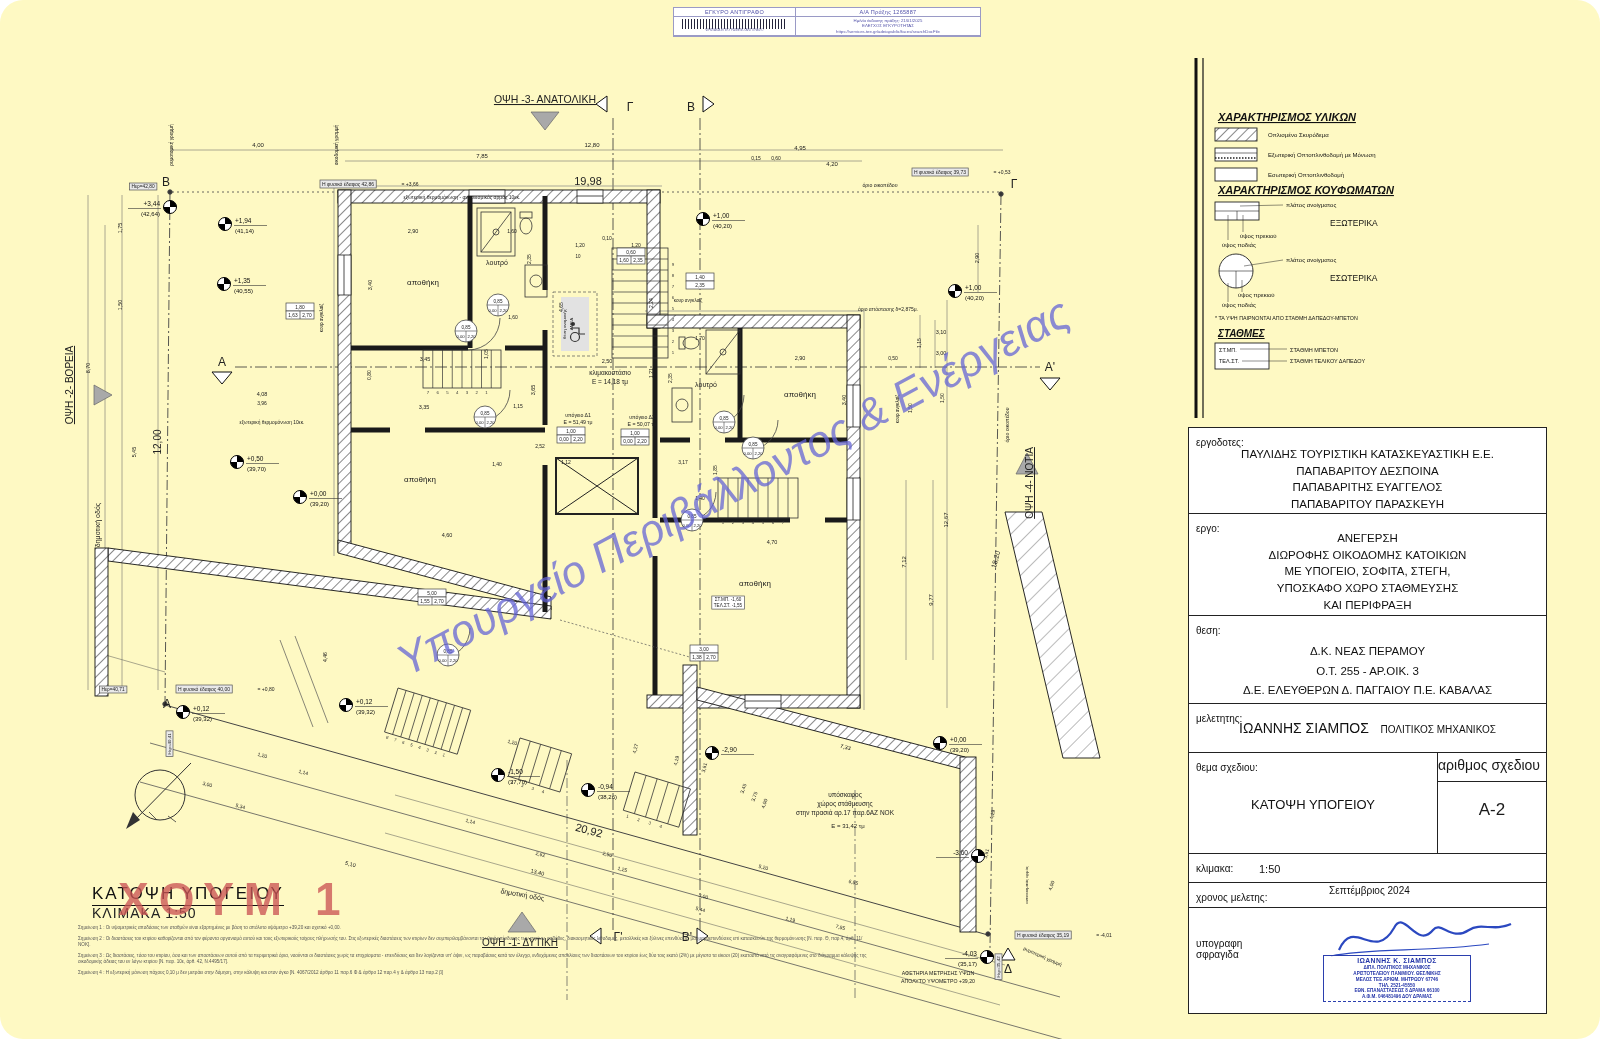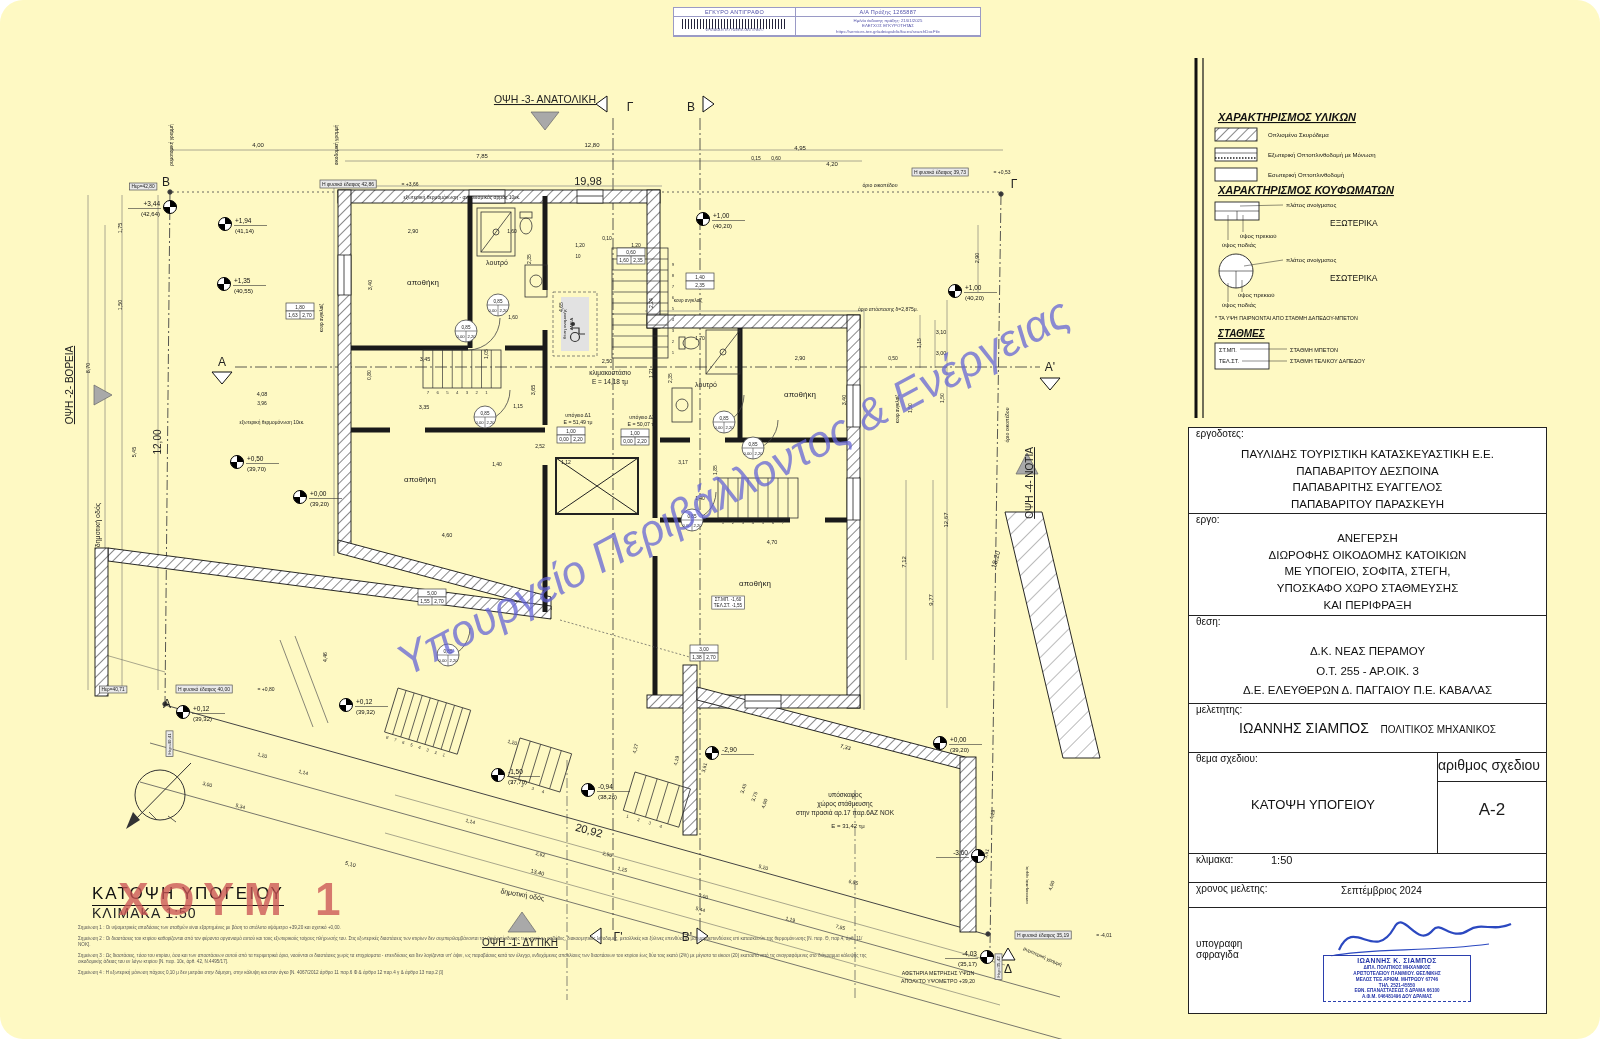"εργοδοτες:" .tlabel { top: 0 -> 9px }
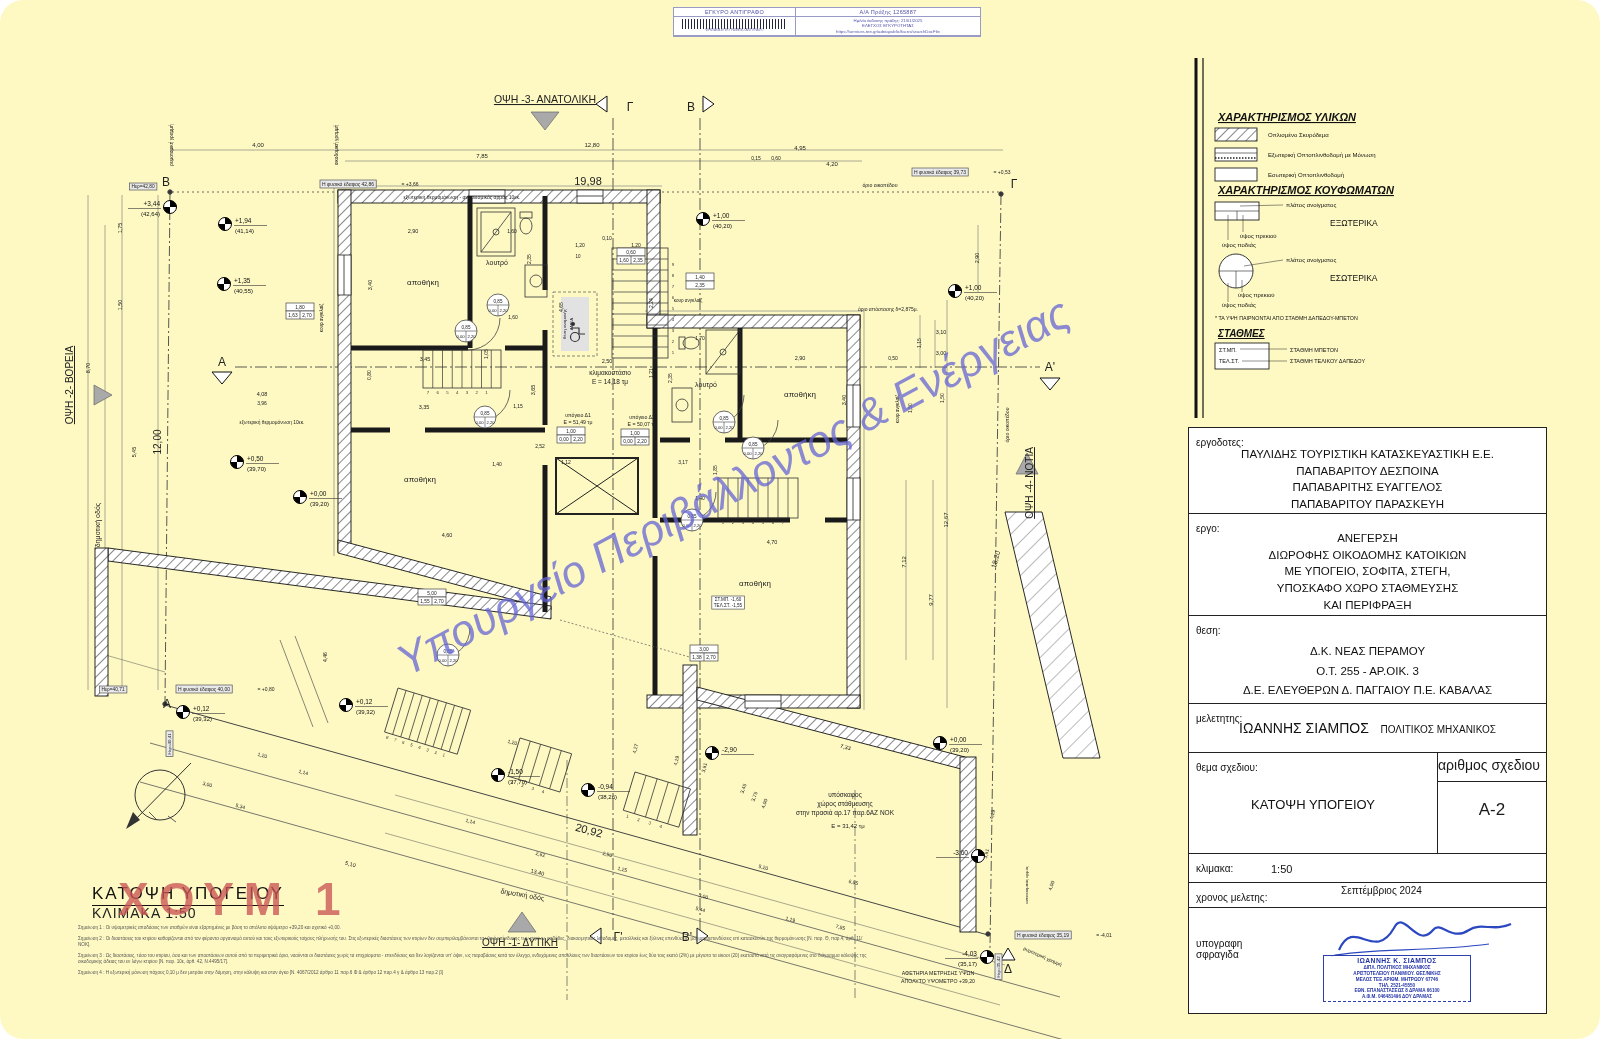"1:50" .inline-val { margin-left: 12px -> none }
